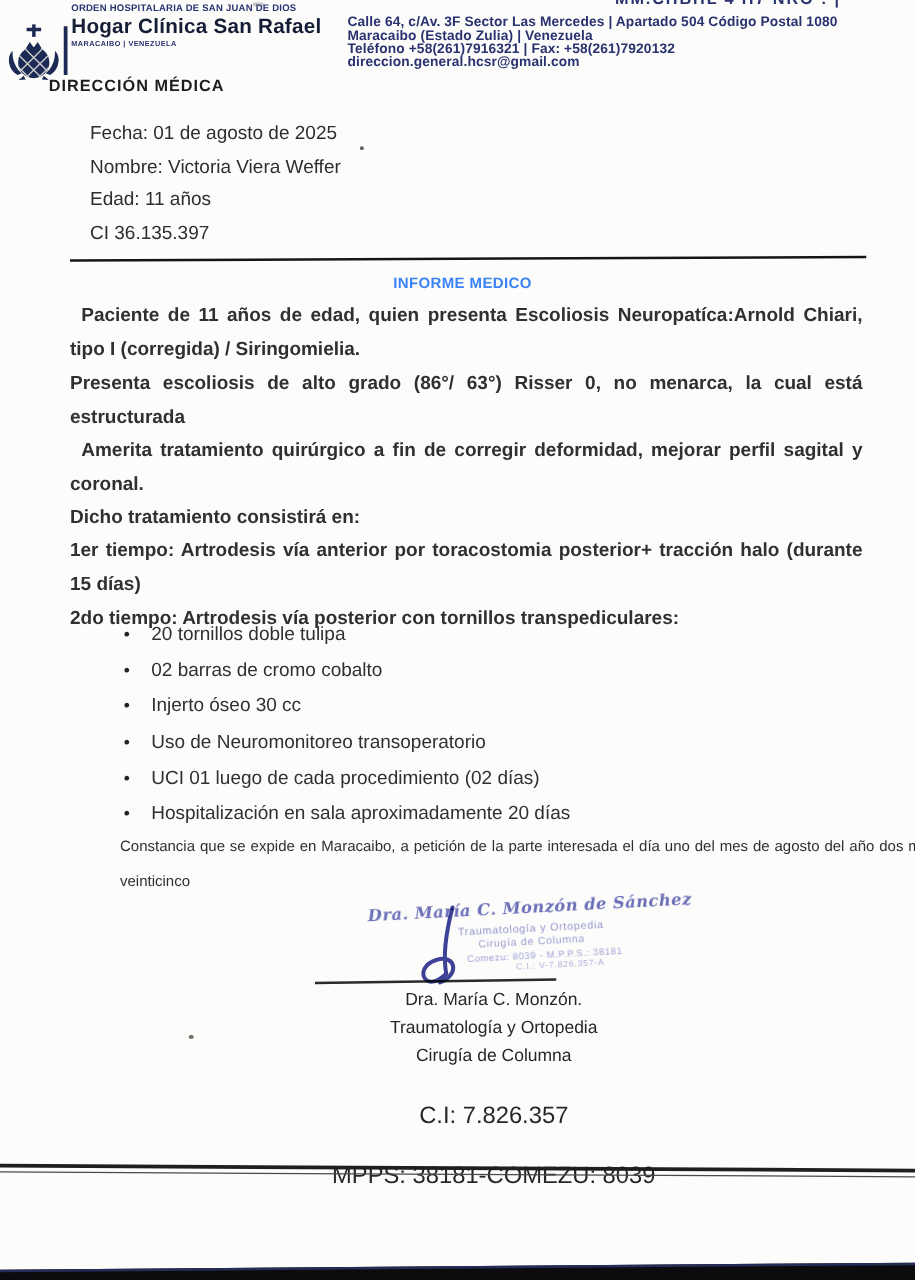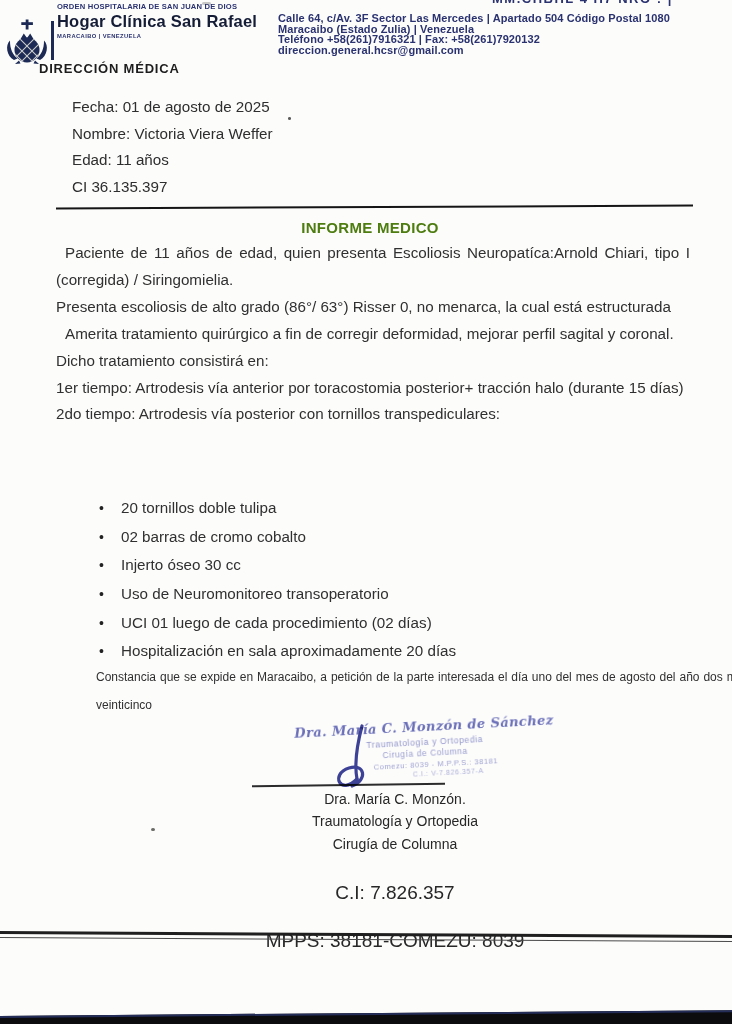"INFORME MEDICO" .title { color: #4d7c0f -> #3b82f6; font-size: 15px -> 12px }
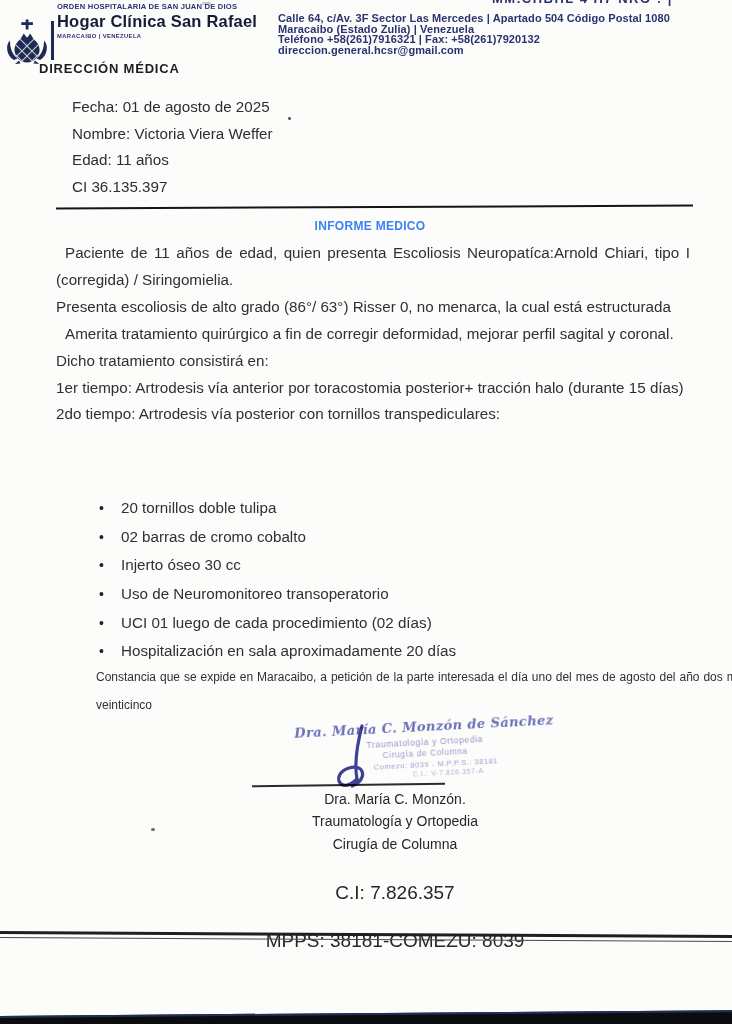"Paciente de 11 años de" .body-text { font-weight: none -> bold }
